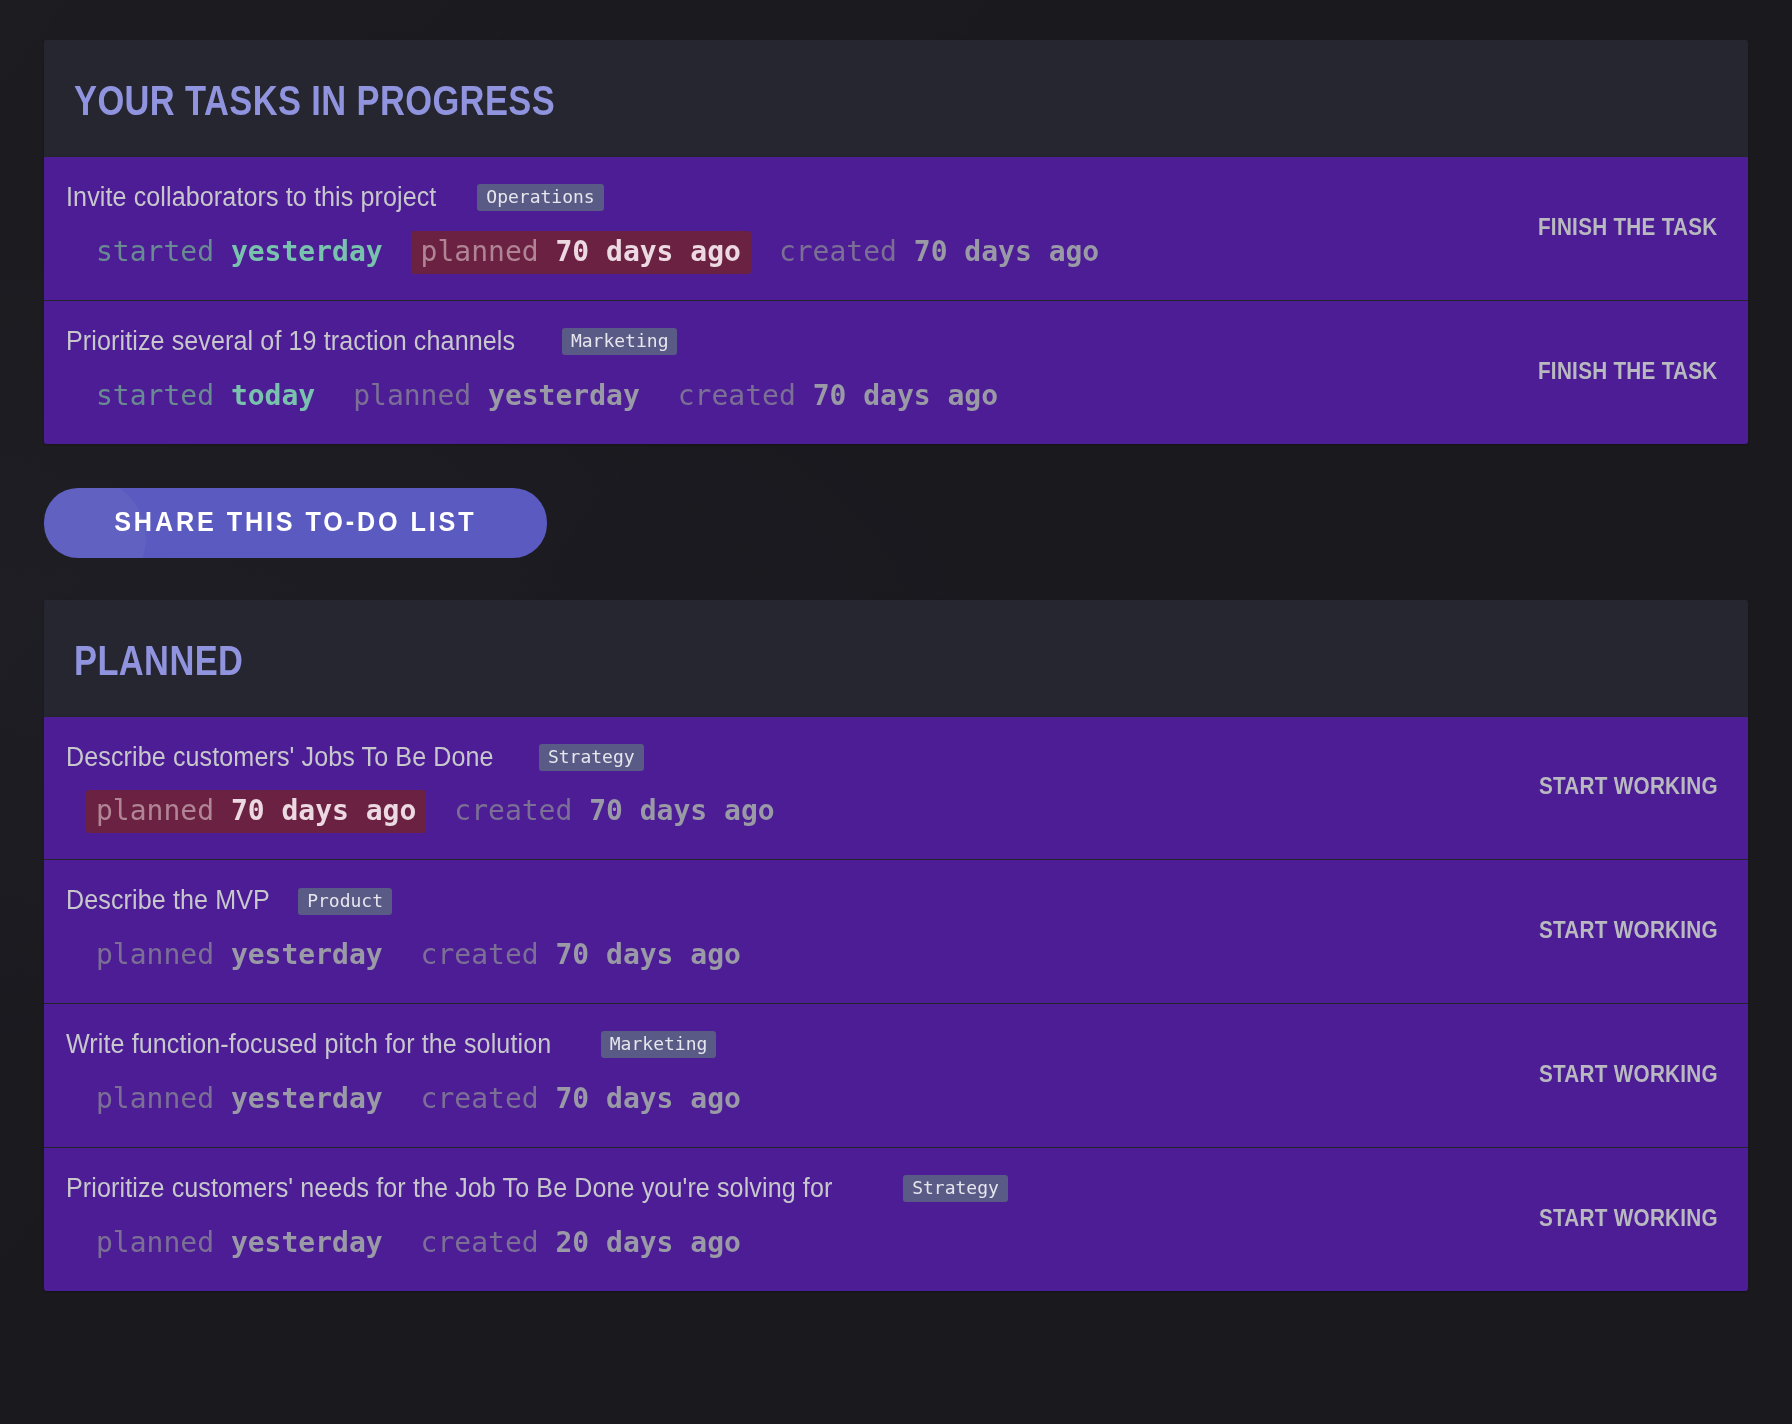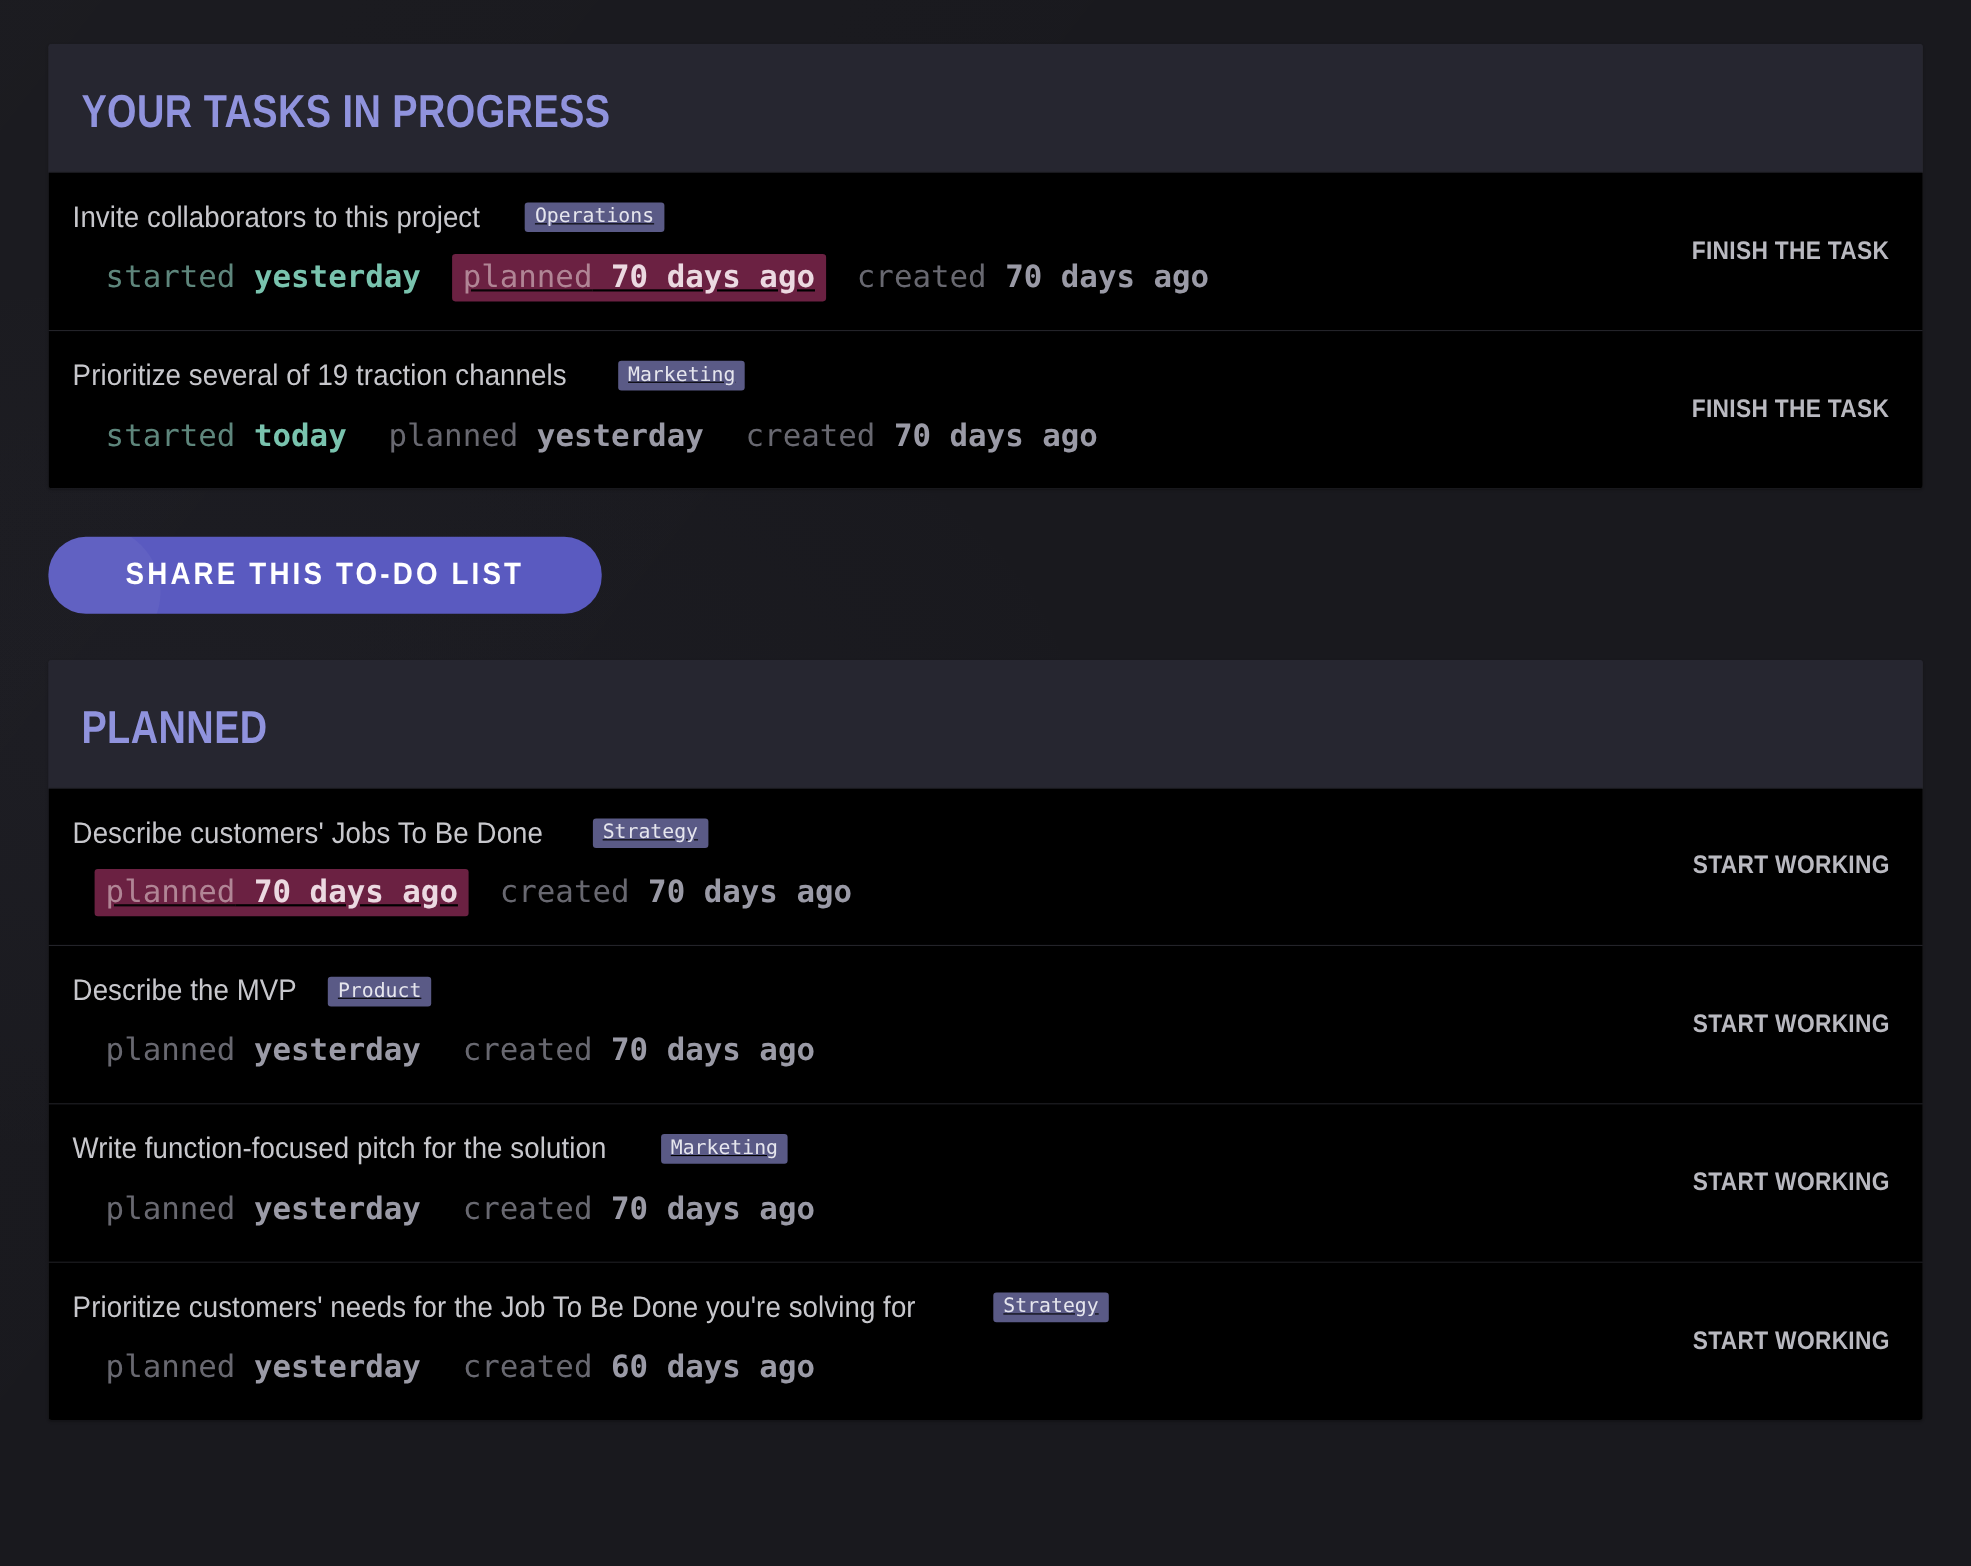"Invite collaborators to this project" .task-row { background: #000000 -> #4c1d95; text-decoration: underline -> none }
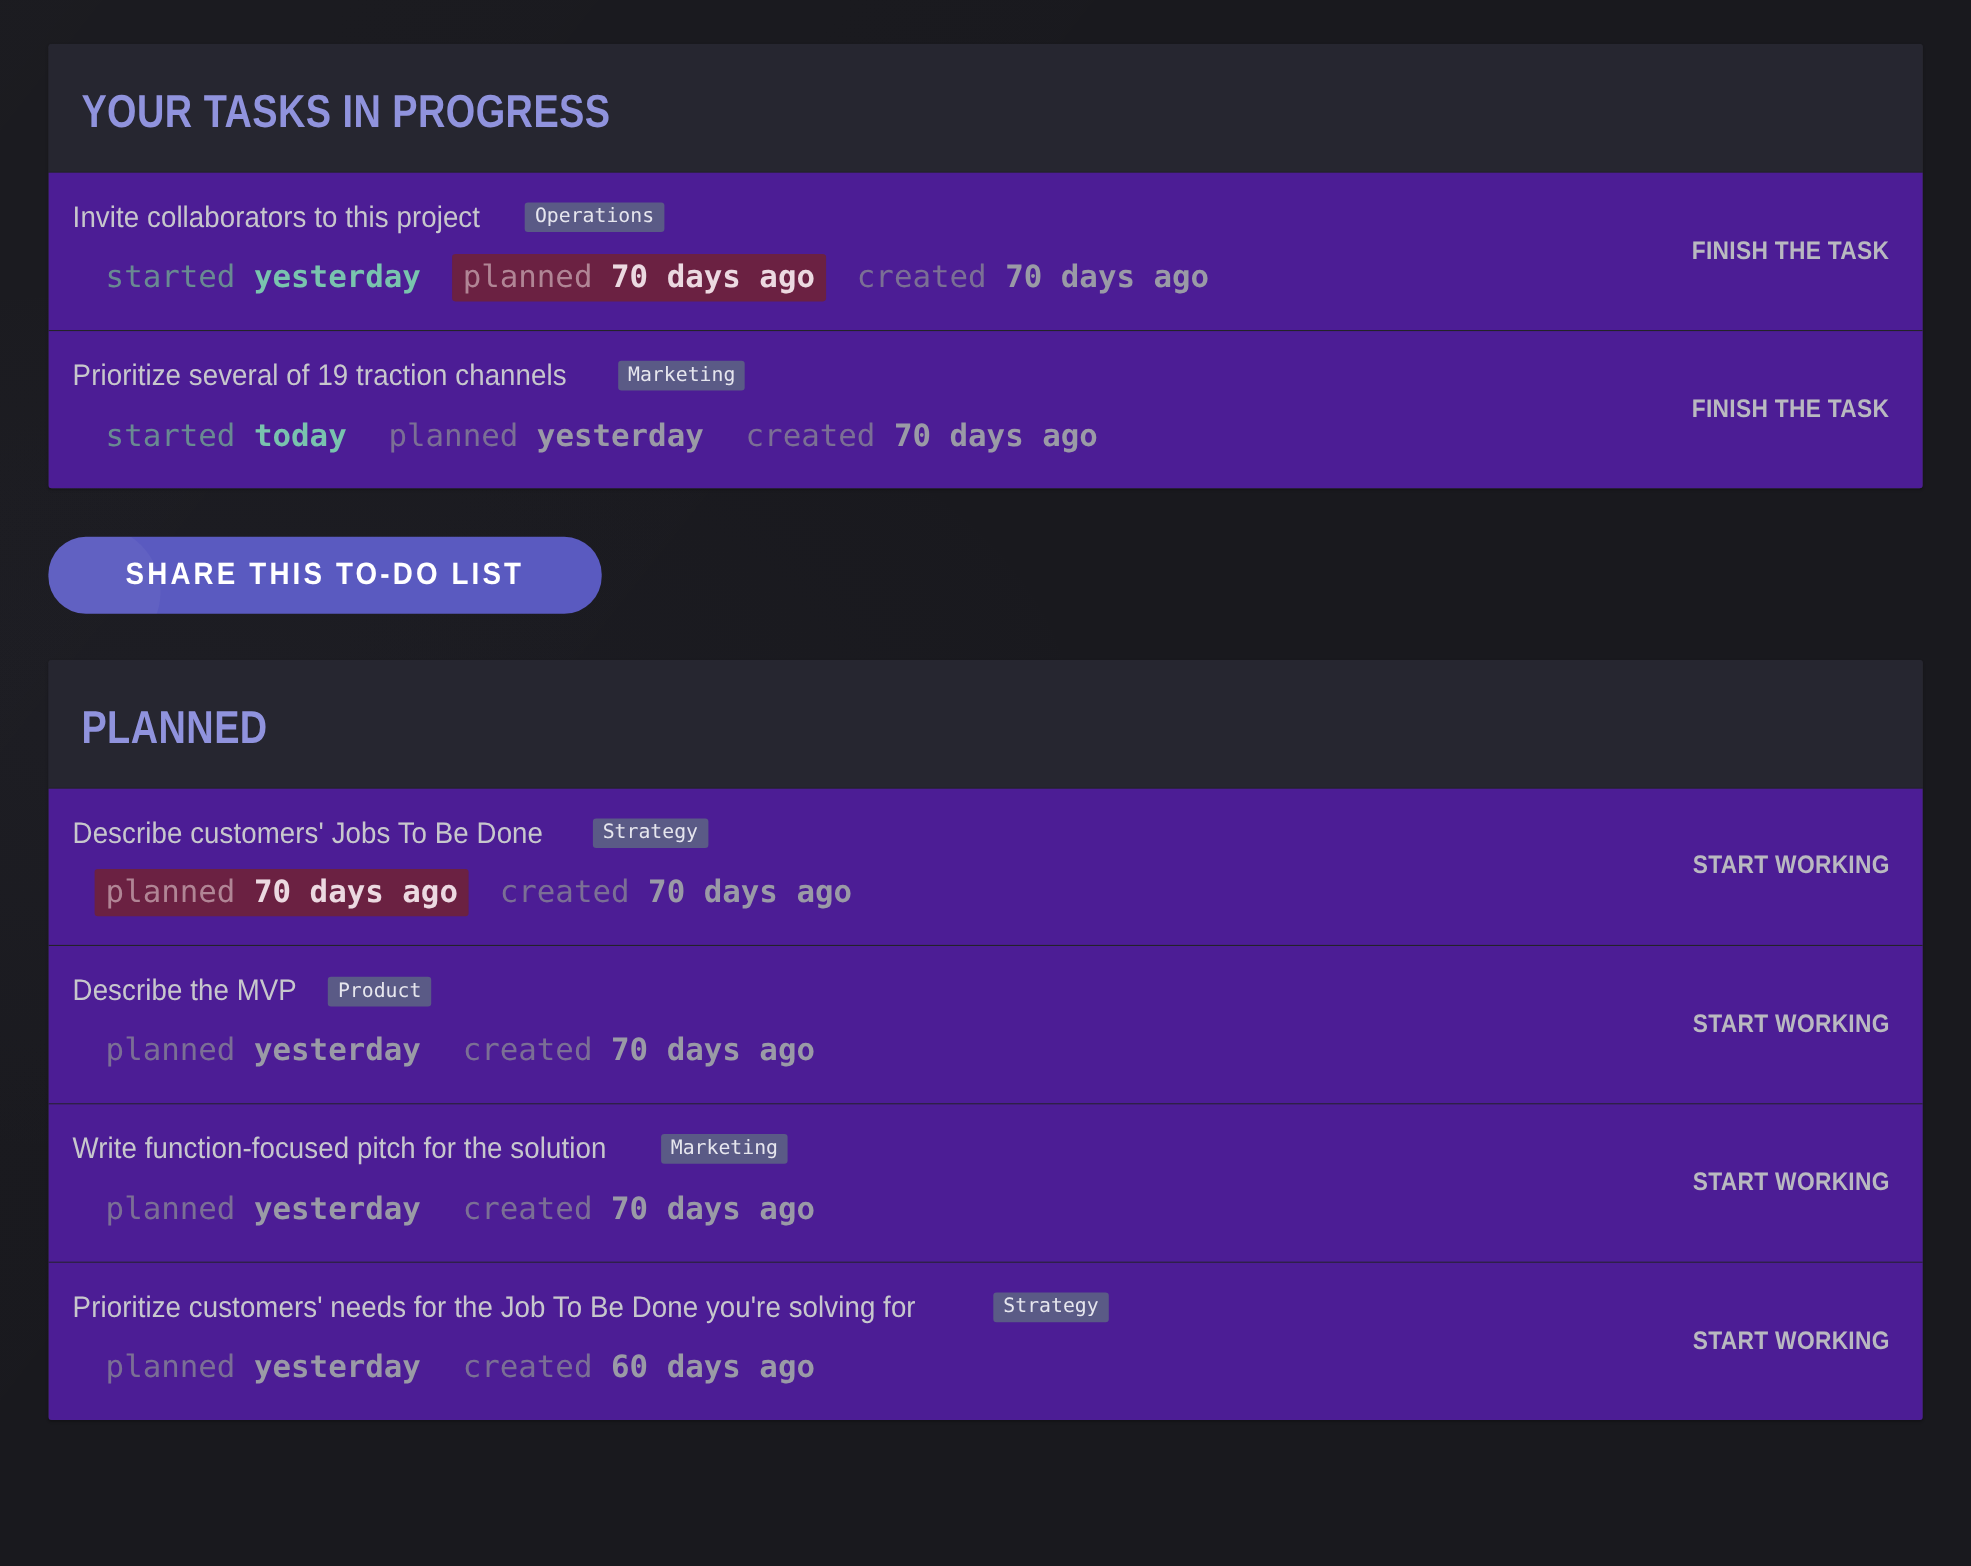"60 days ago" span.v { text: 60 -> 20 }
